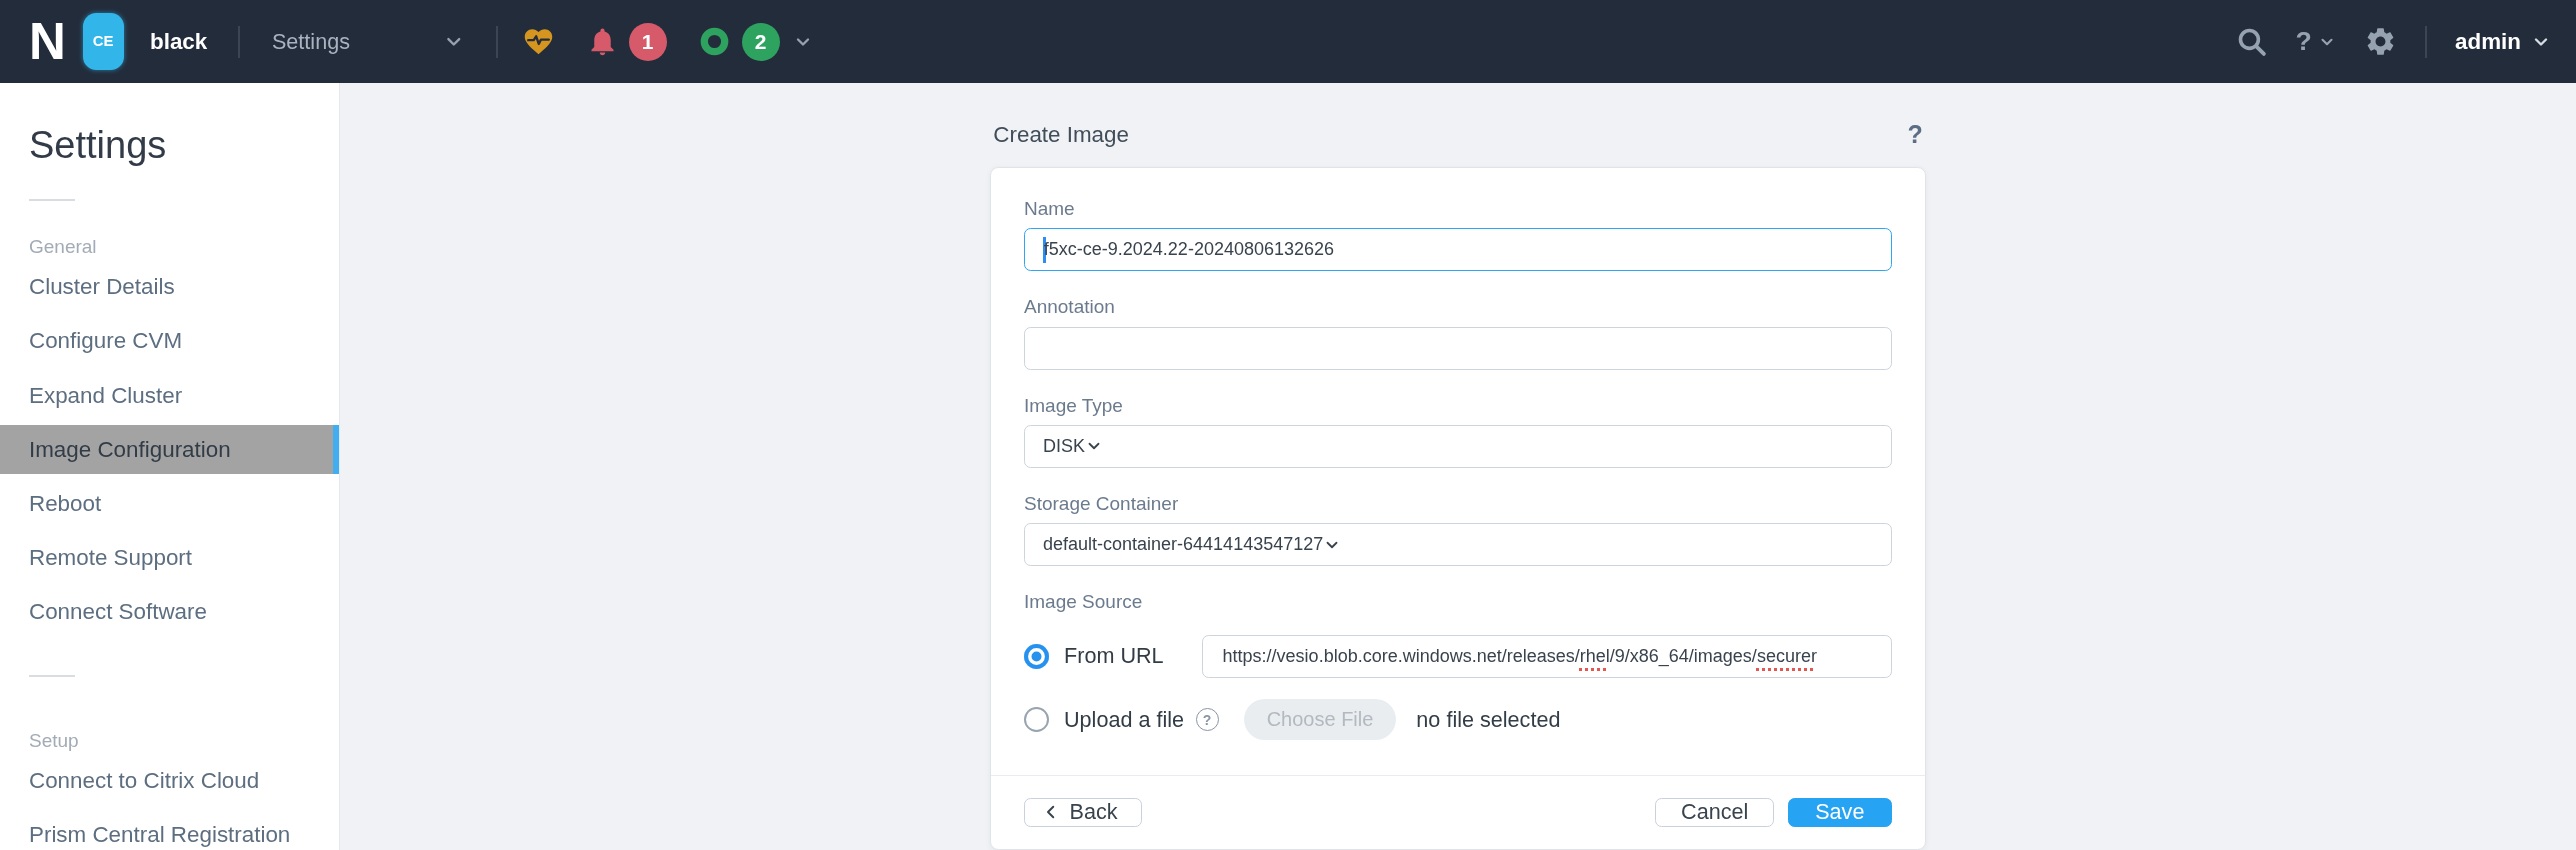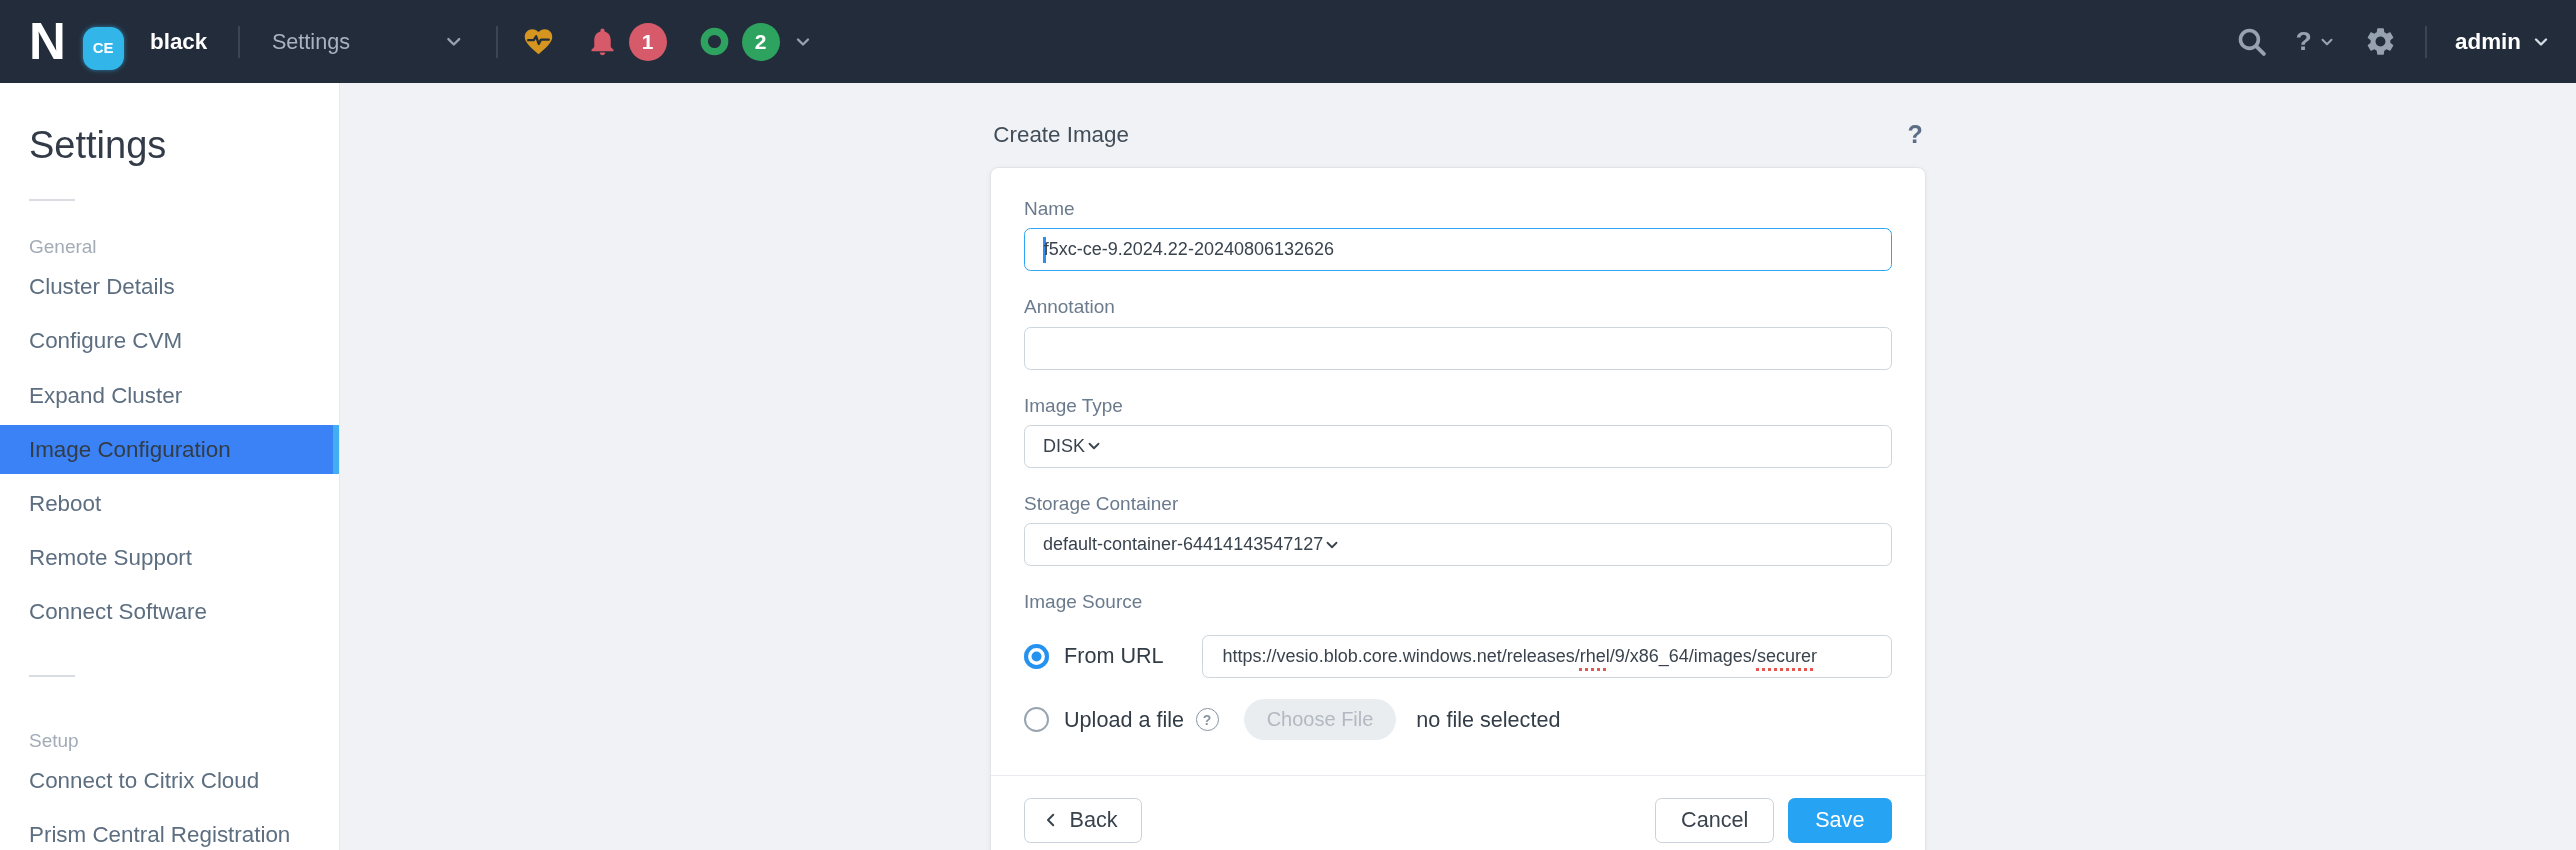"CE" .logo-ce { padding: 13px 10px -> 20px 10px }
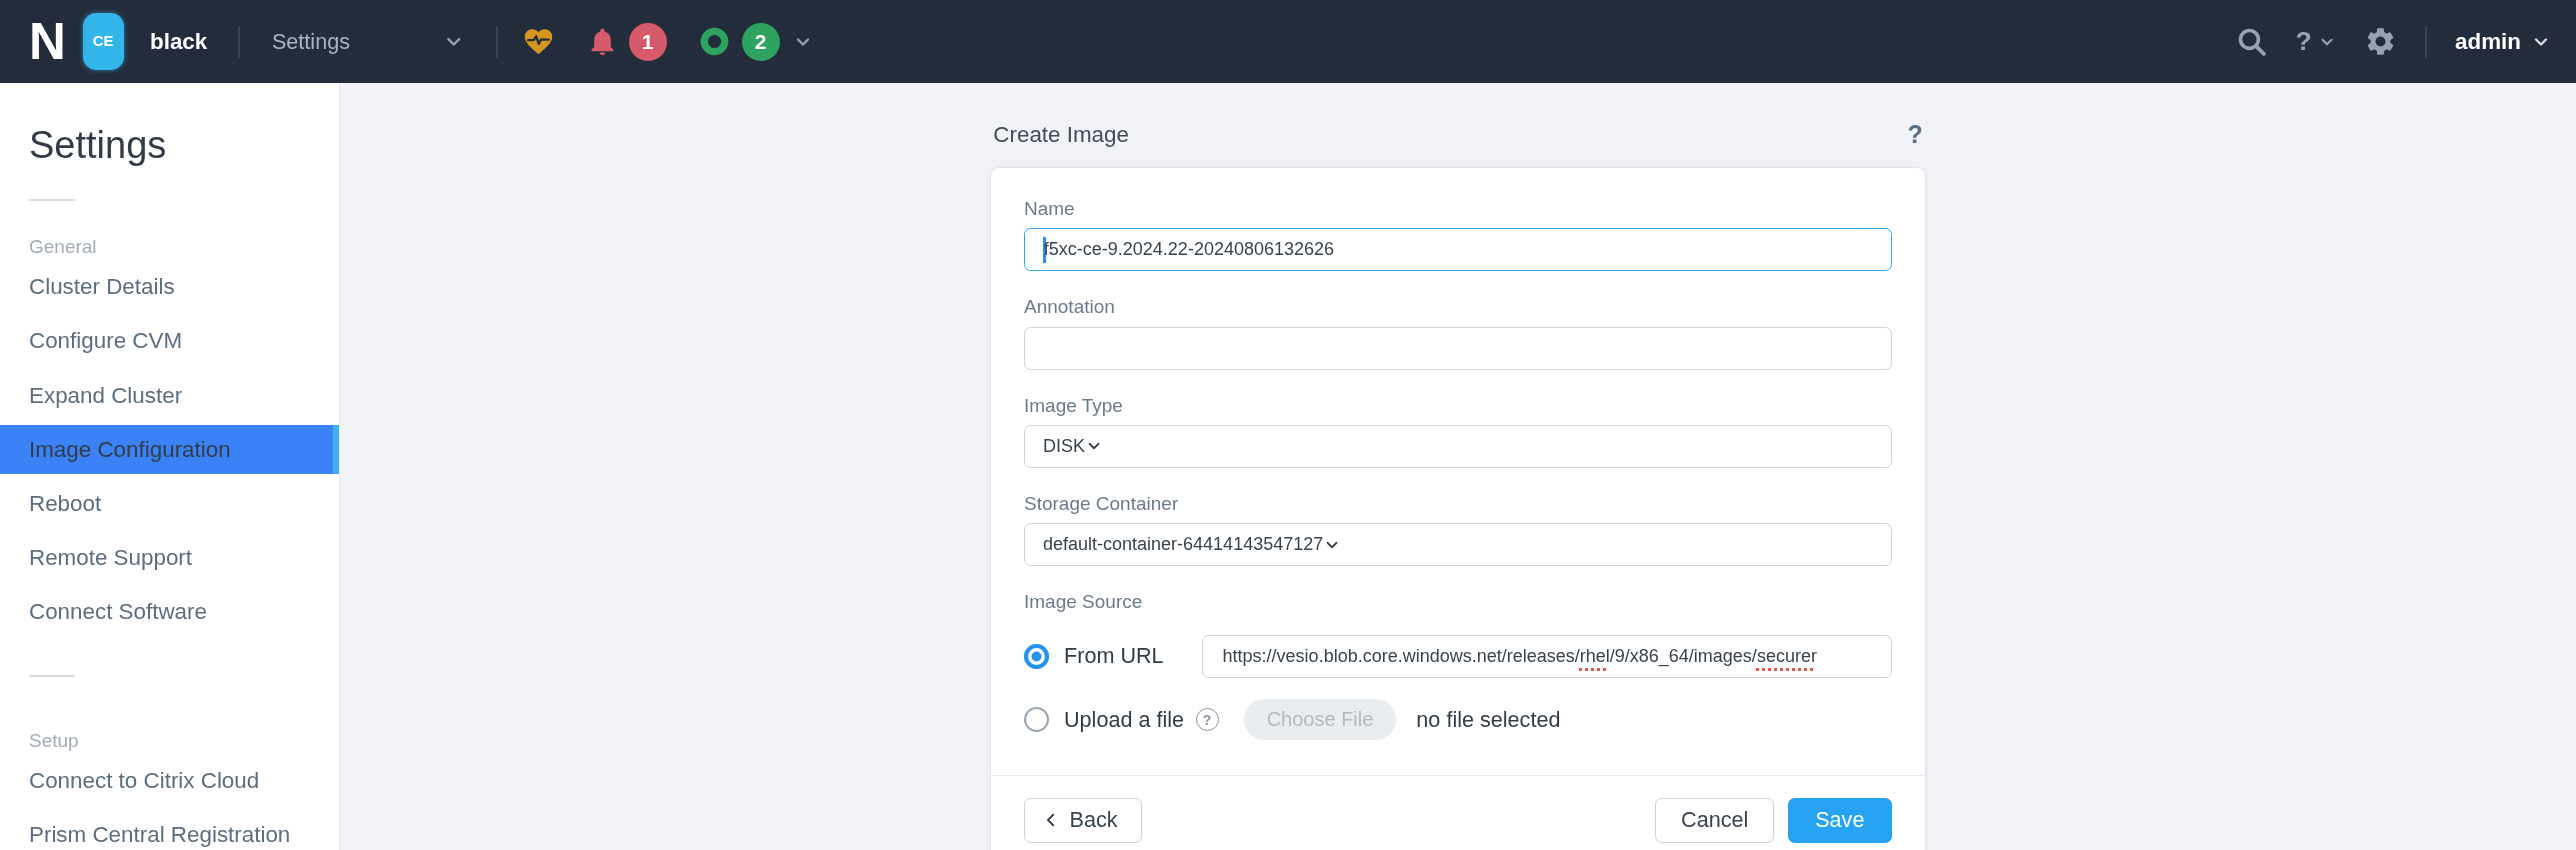"Image Configuration" .sb-item.selected { background: #3b82f6 -> #a3a3a3 }
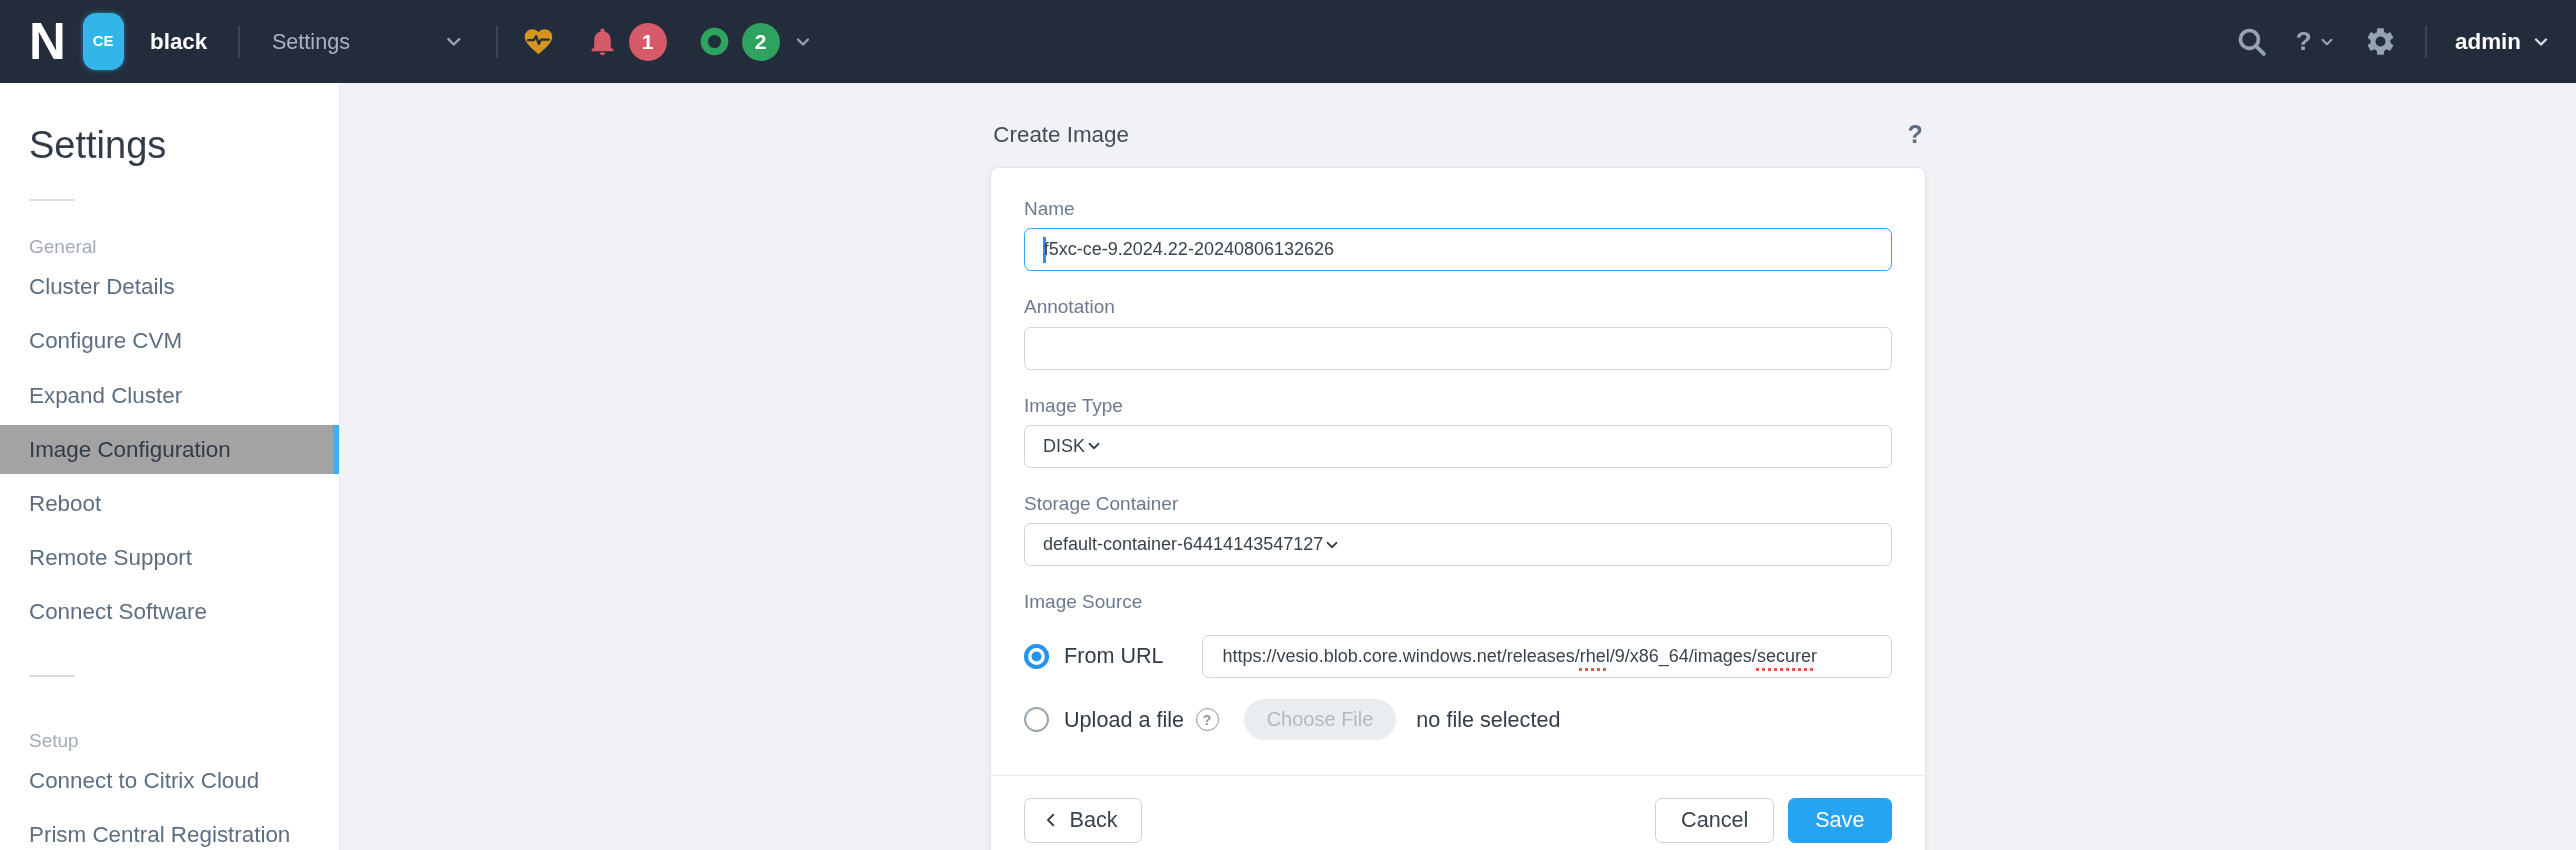"Back" .btn { height: 45px -> 29px }
